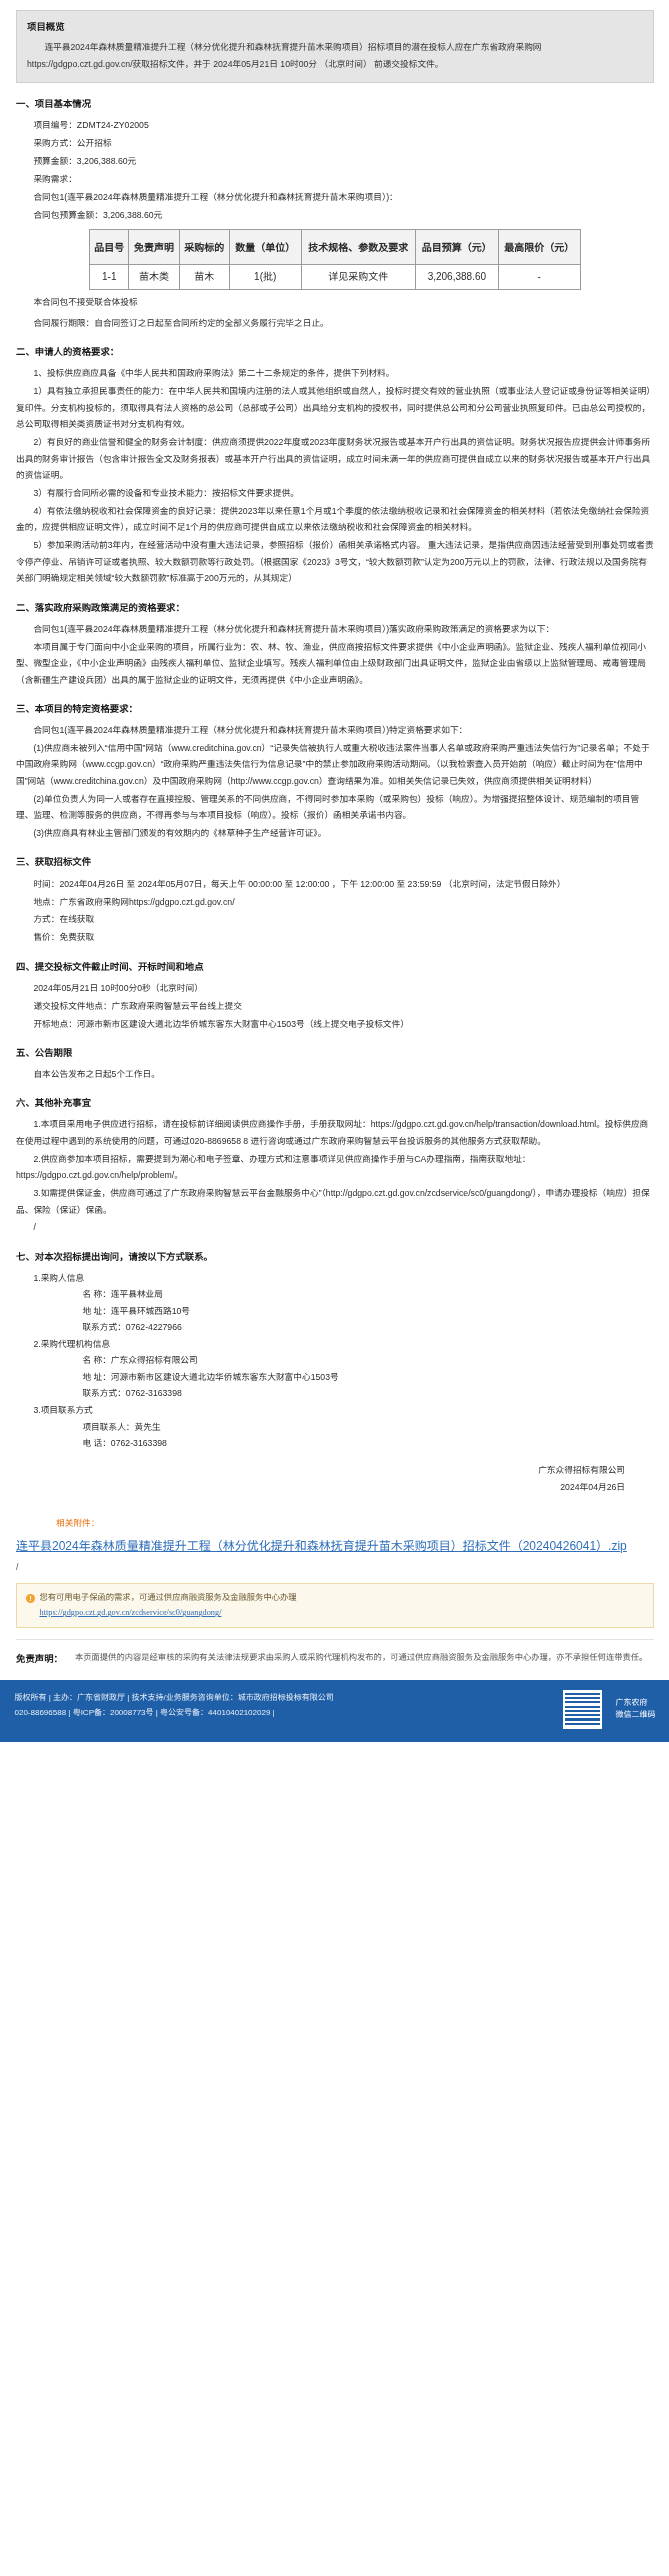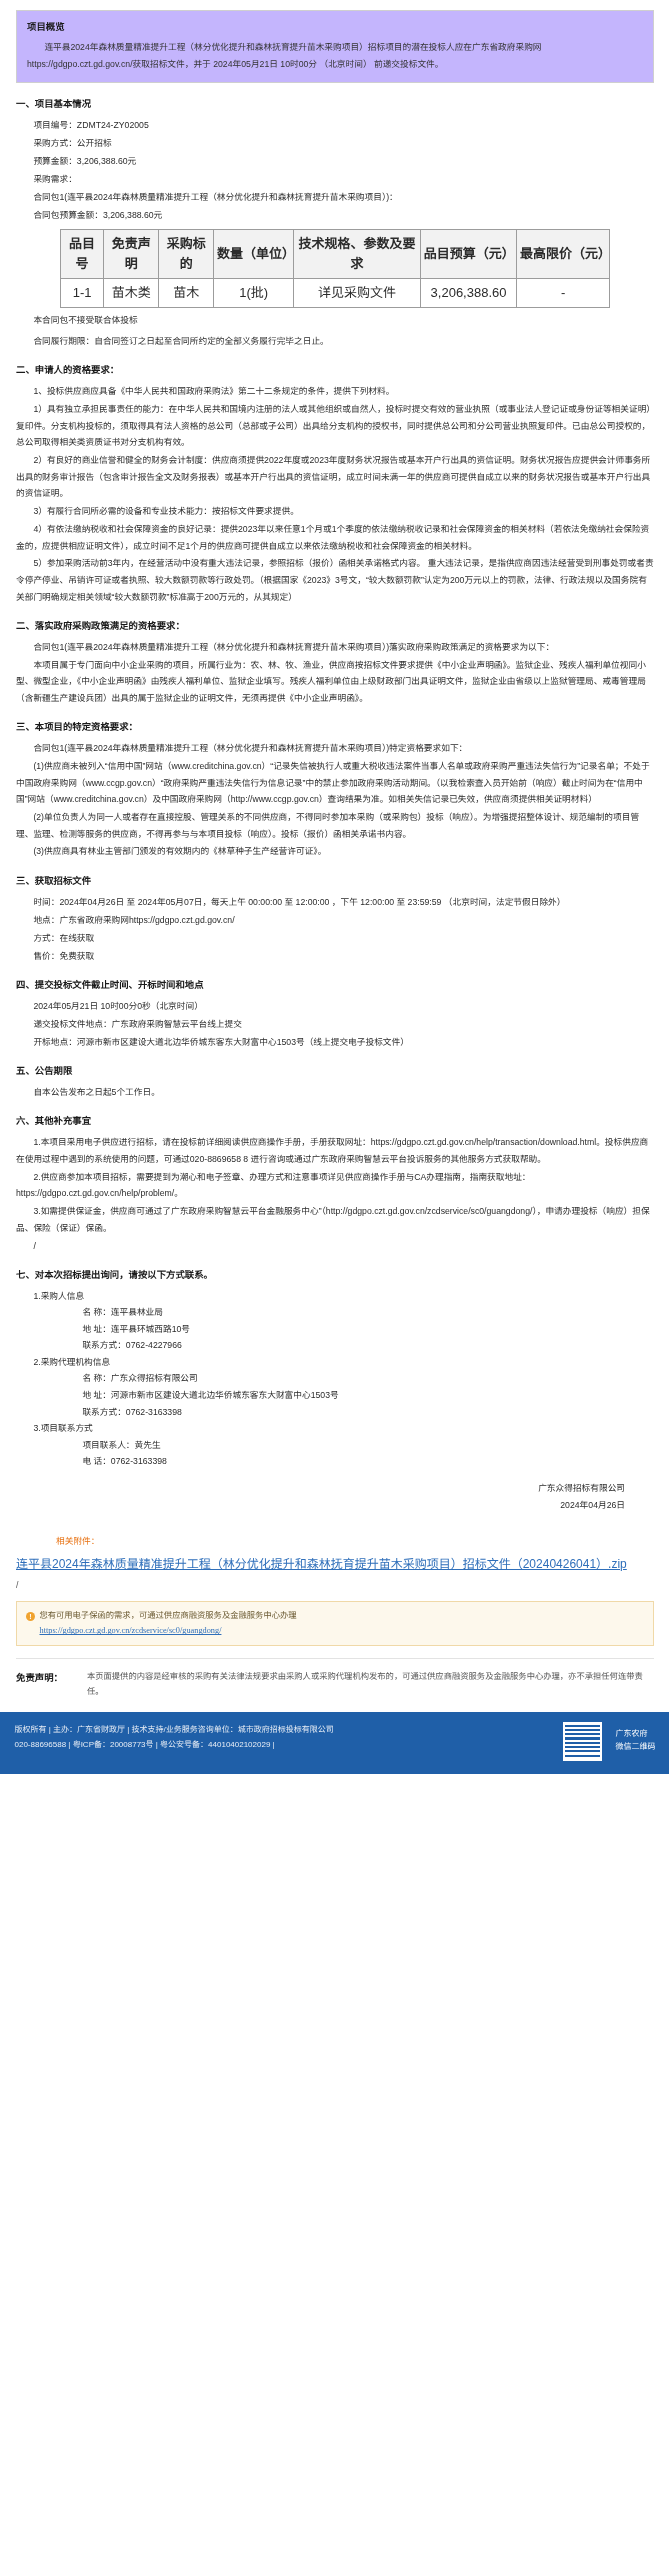"项目概览" .summary-box { background: #c4b5fd -> #e5e5e5 }
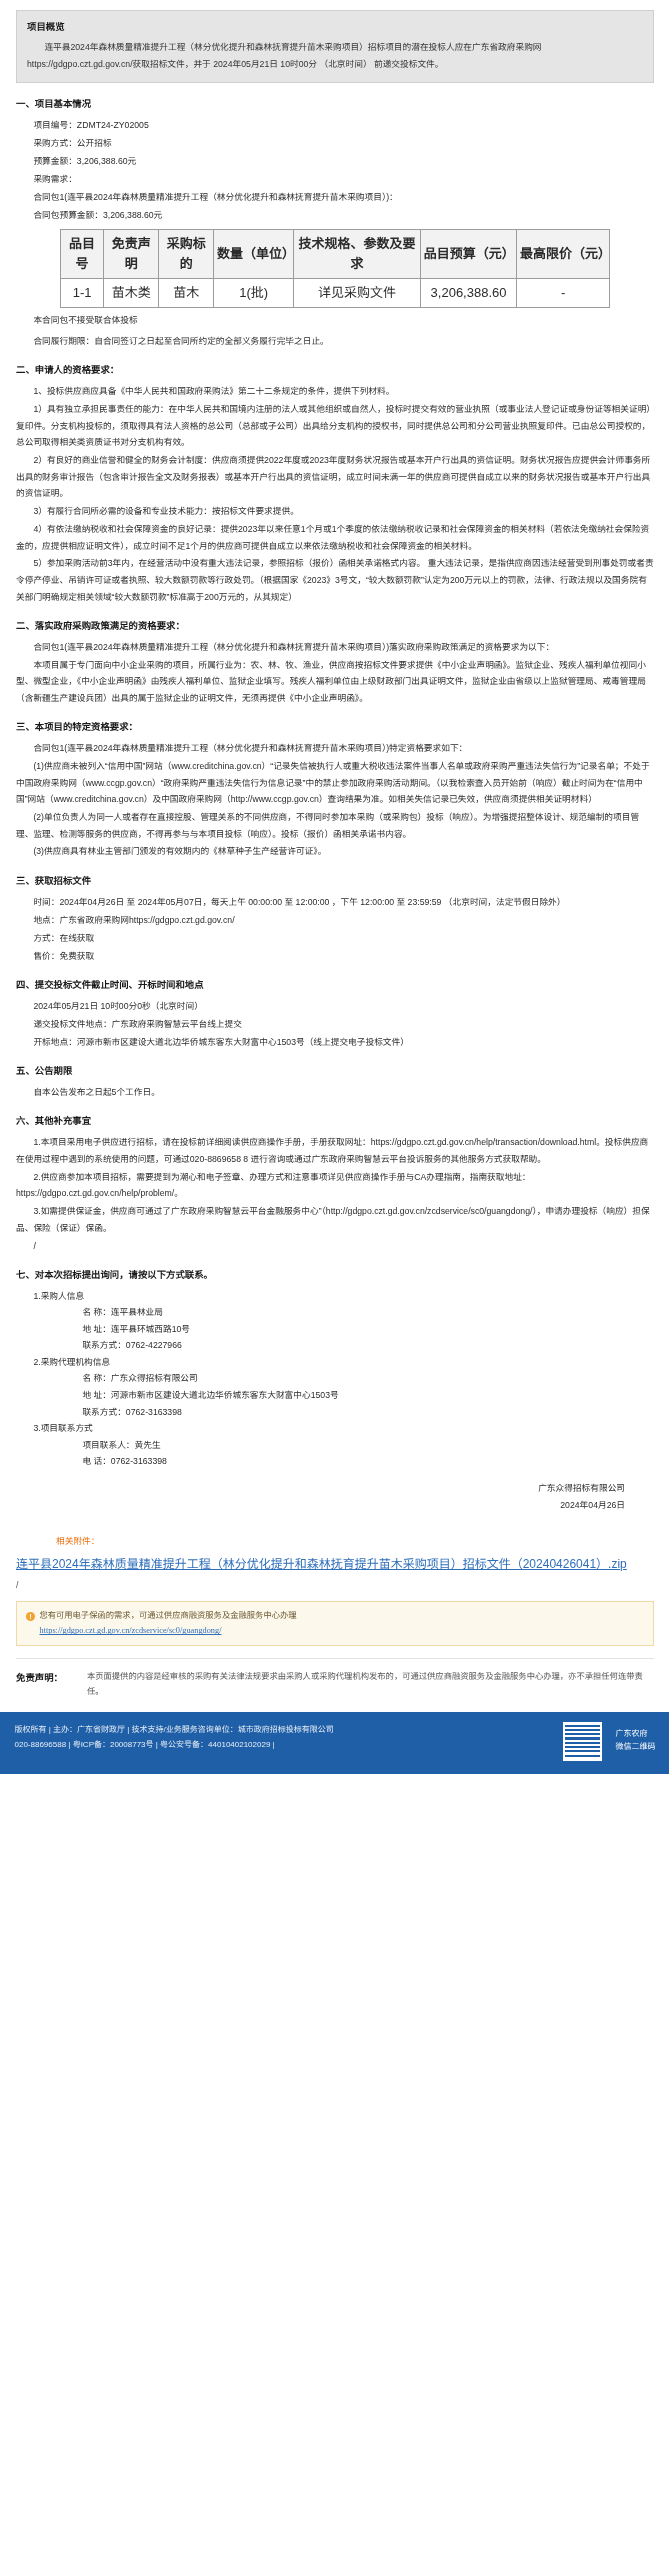"品目号" table.goods { font-size: 13px -> 10px; width: 550px -> 492px }
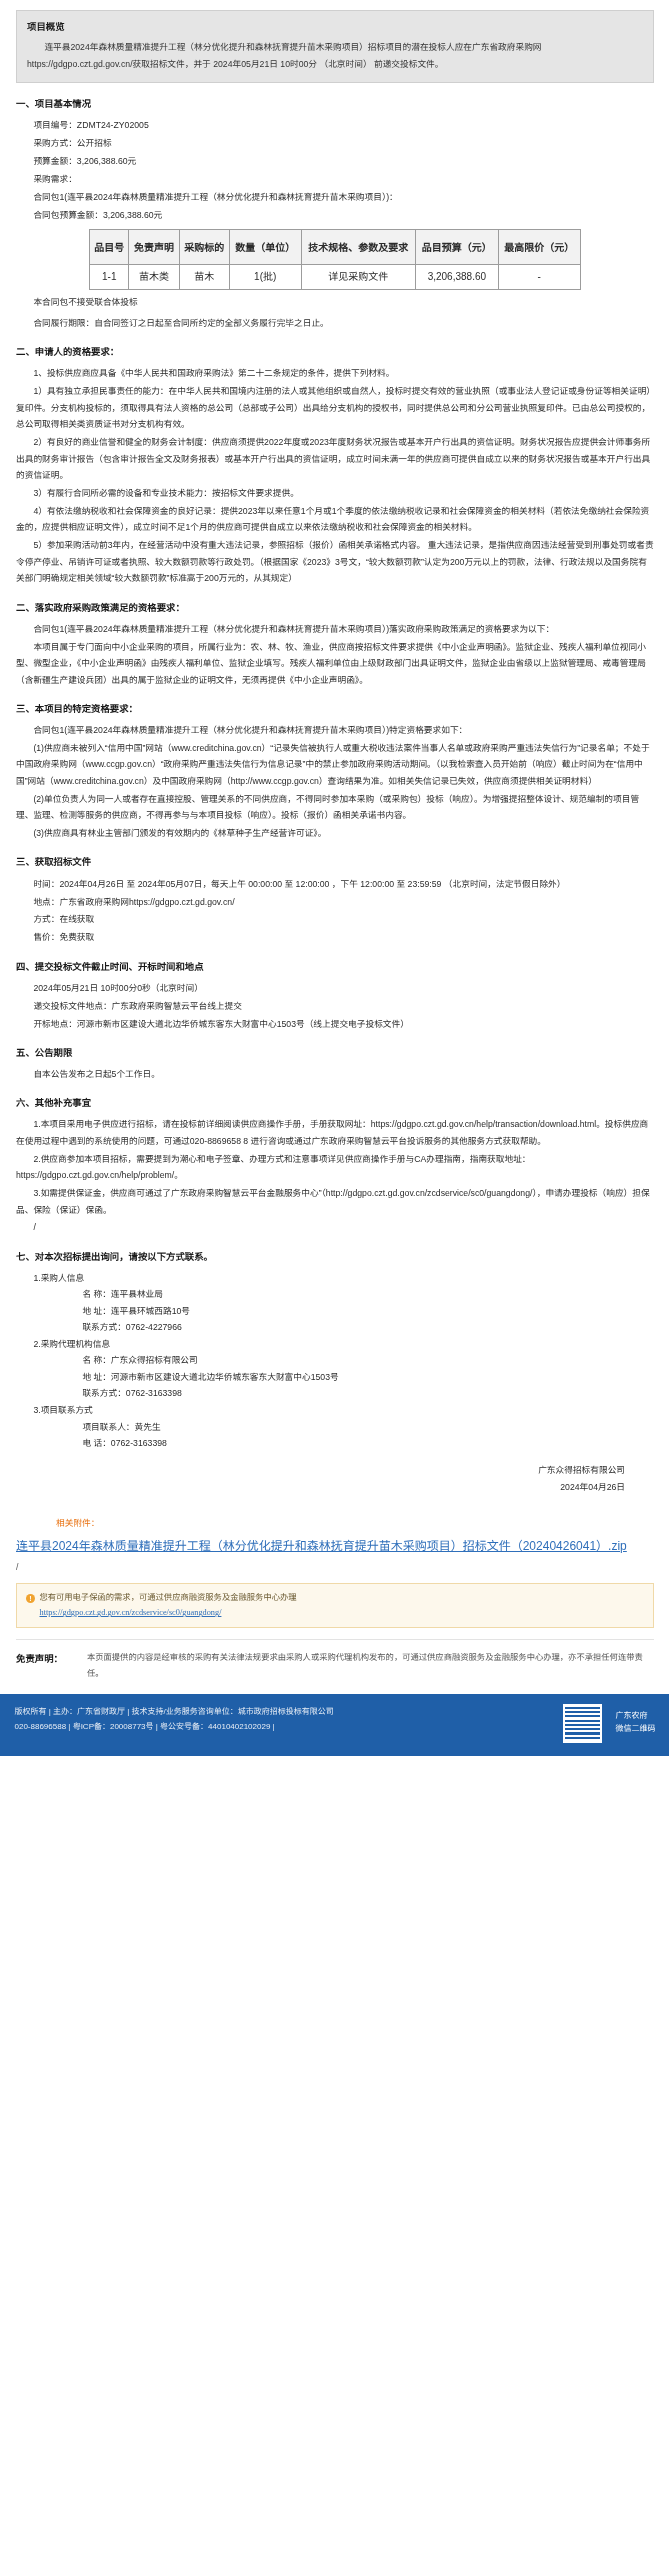"免责声明：" .disclaimer { gap: 24px -> 12px }
